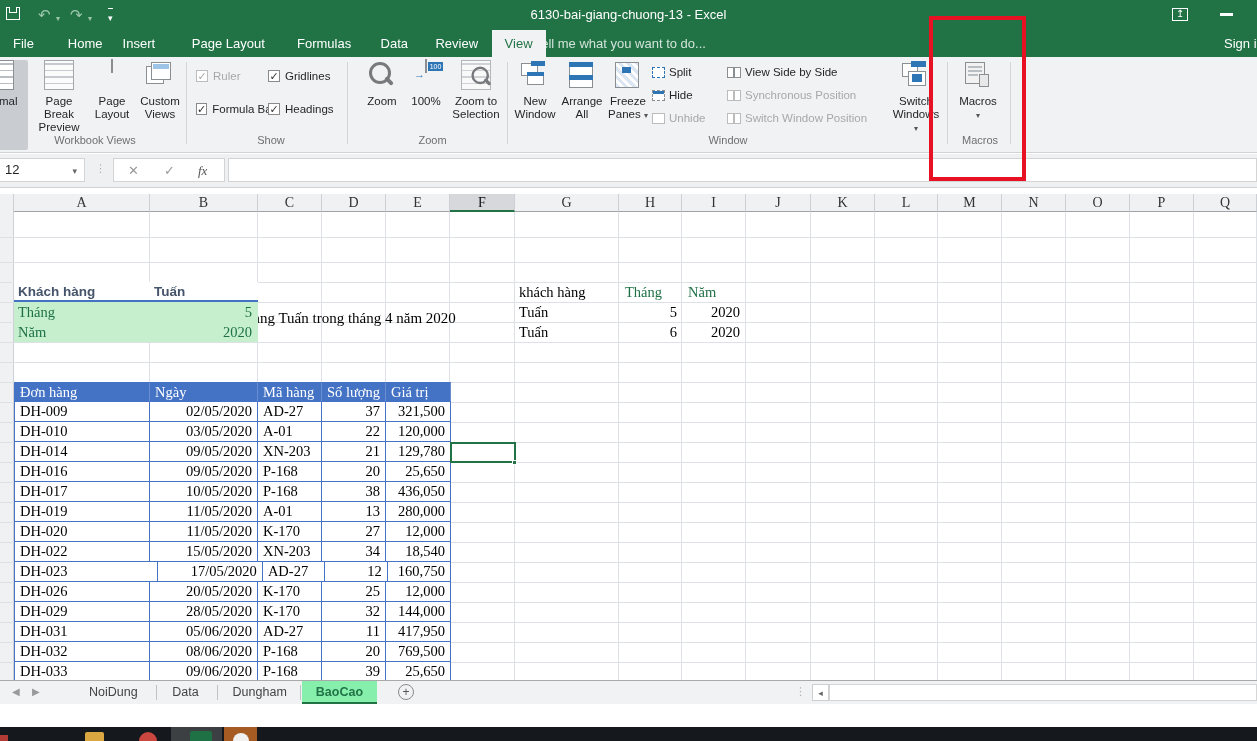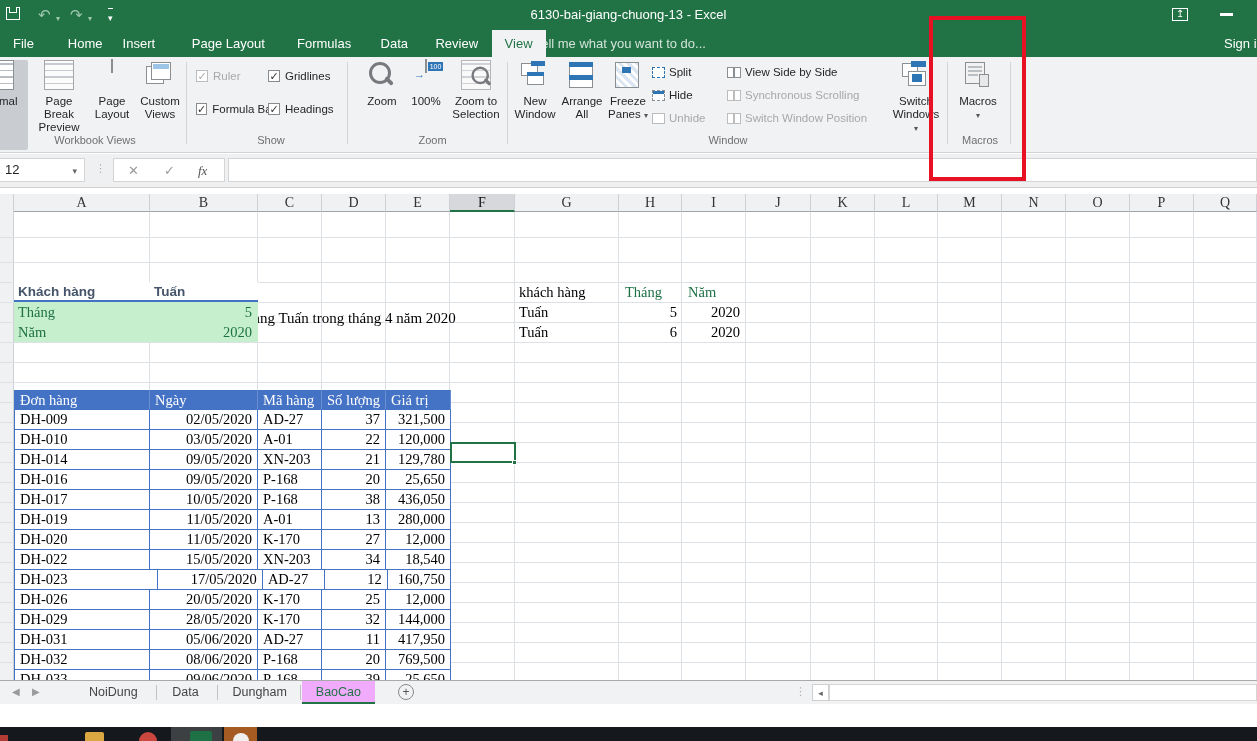"Synchronous Scrolling" span { text: Scrolling -> Position }
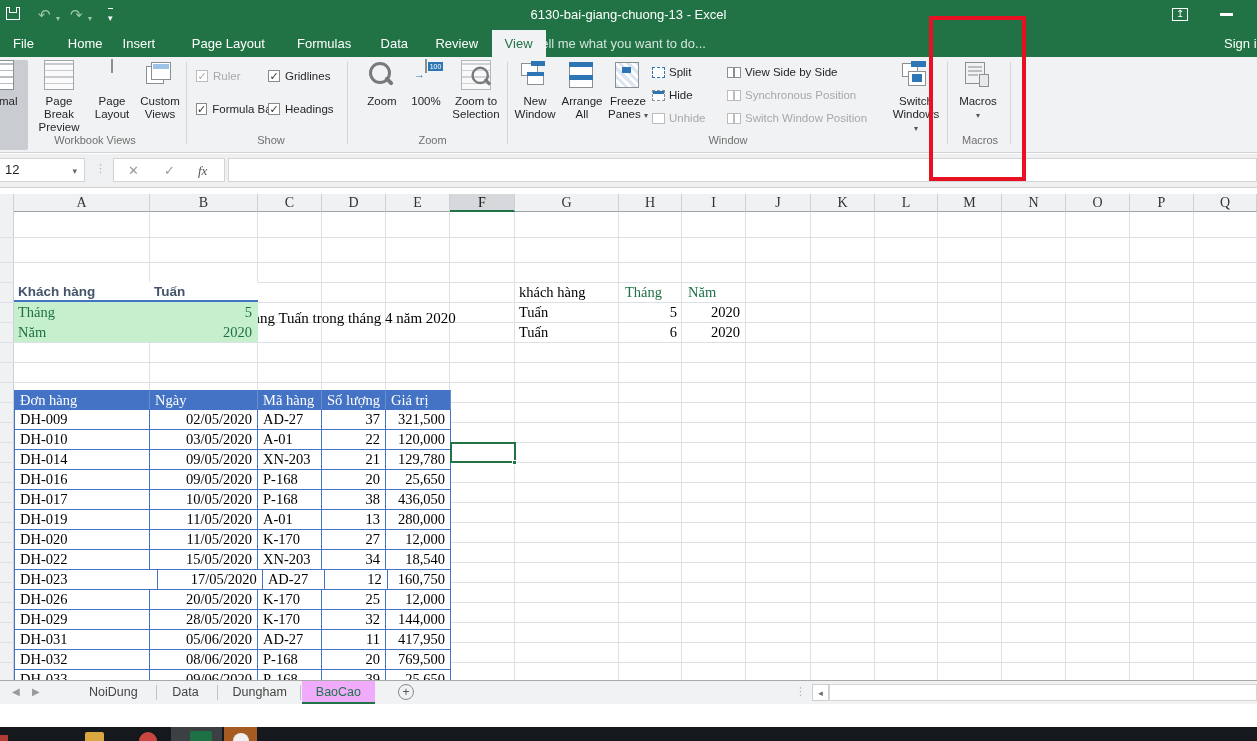"Đơn hàng" #orders { top: 196px -> 188px }
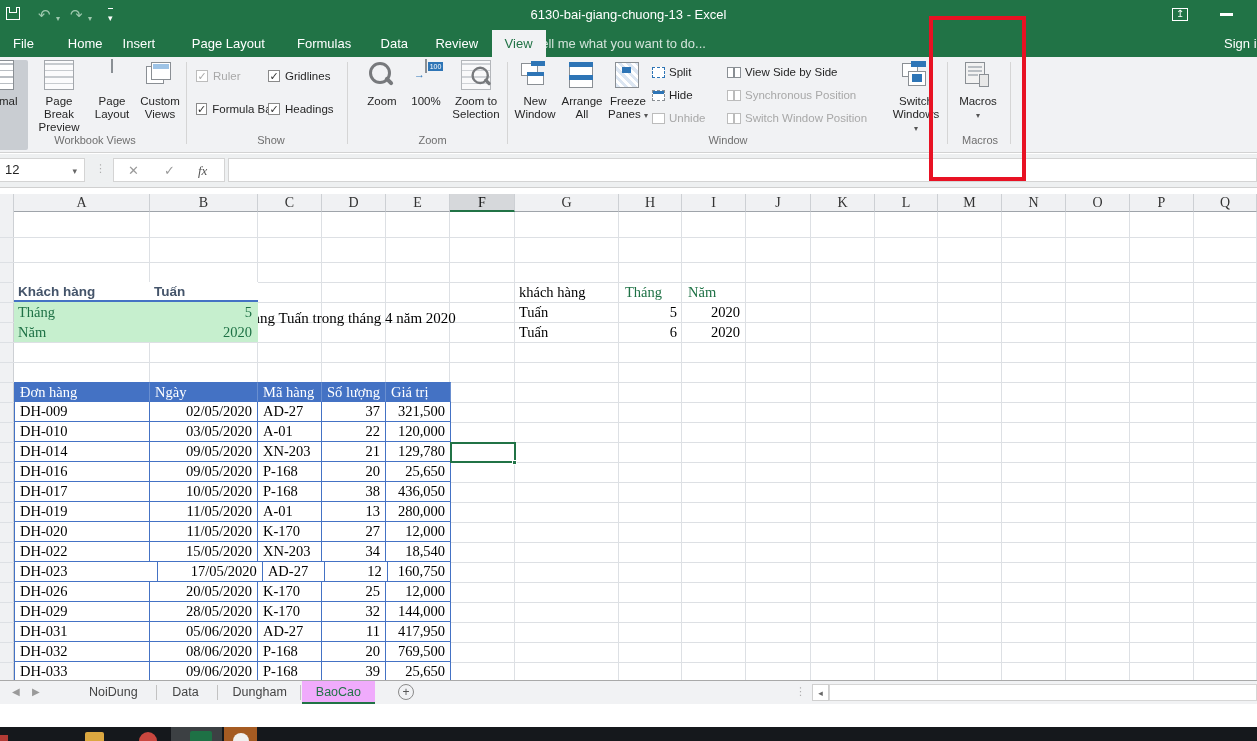"BaoCao" .stab.active { background: #f0abfc -> #86efac; font-weight: normal -> bold }
